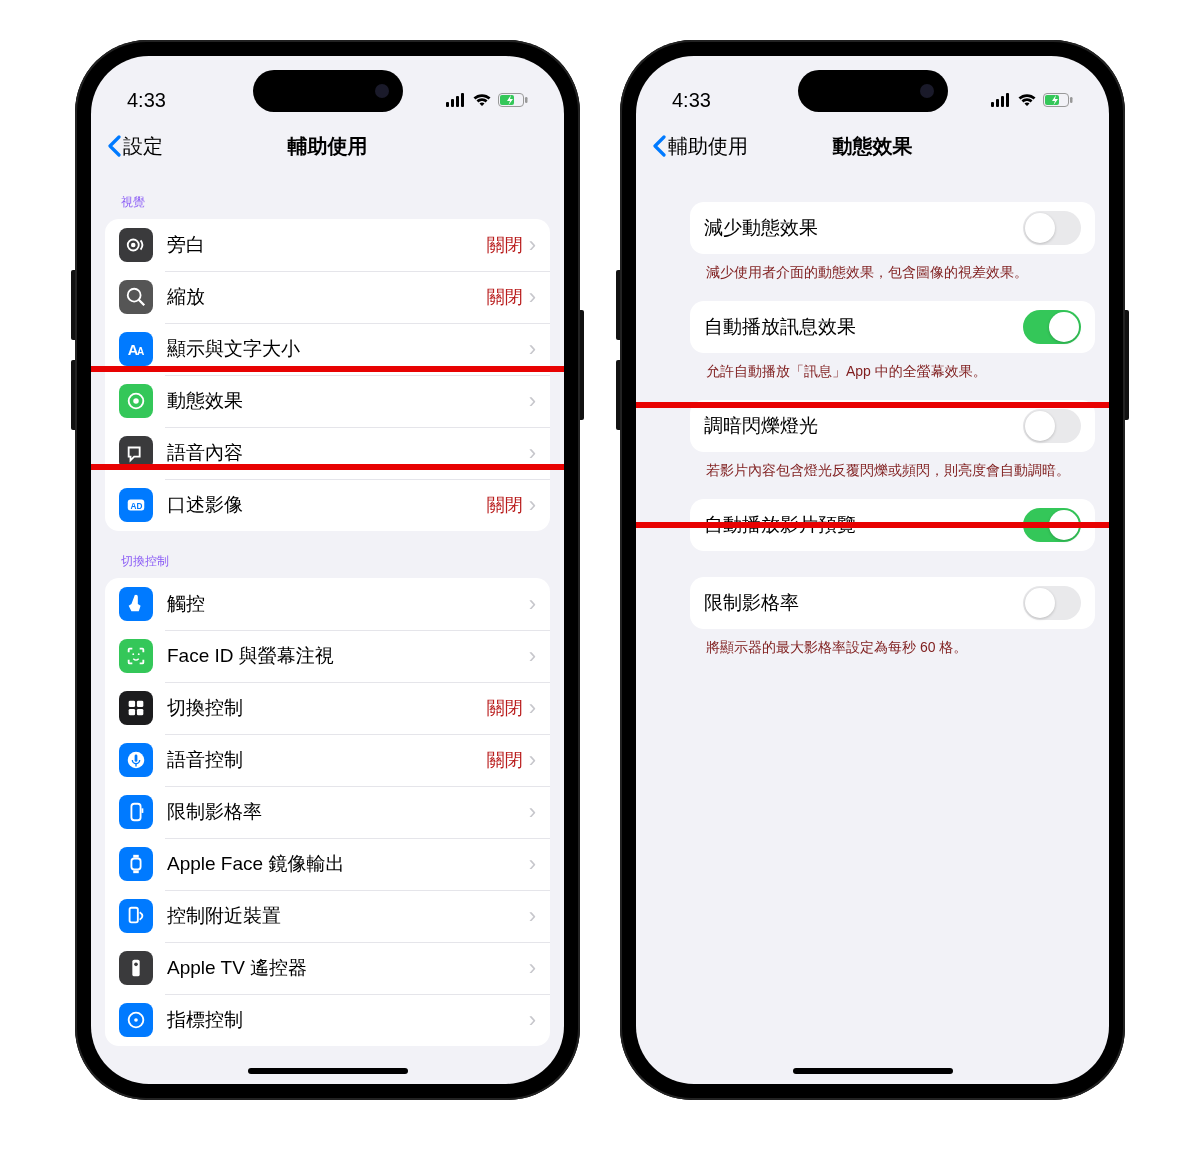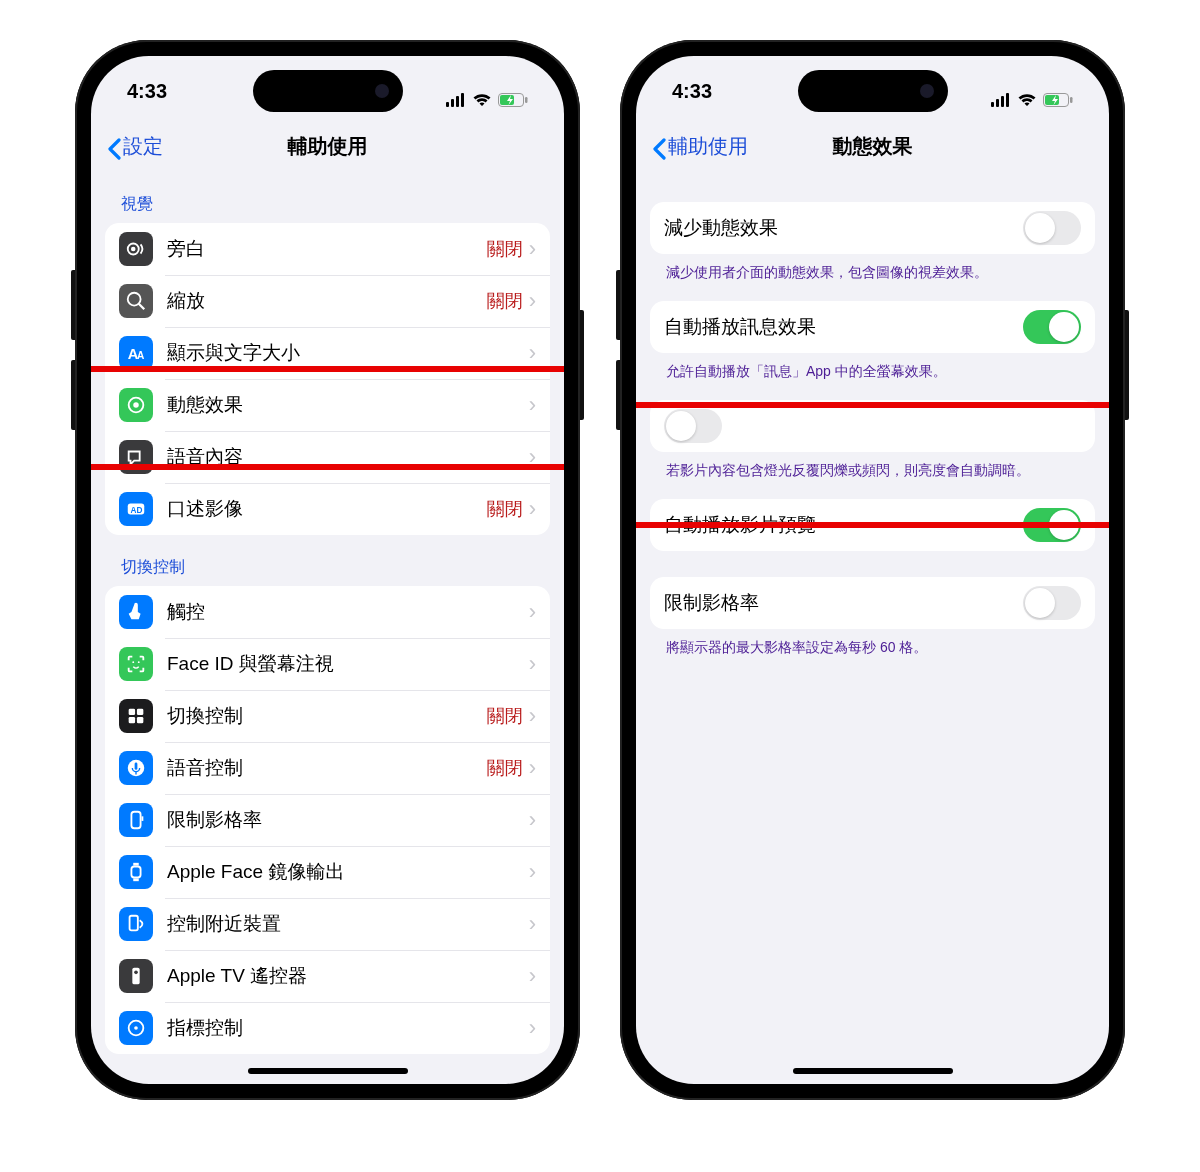"4:33" .status-bar { align-items: none -> center; font-weight: 700 -> 400 }
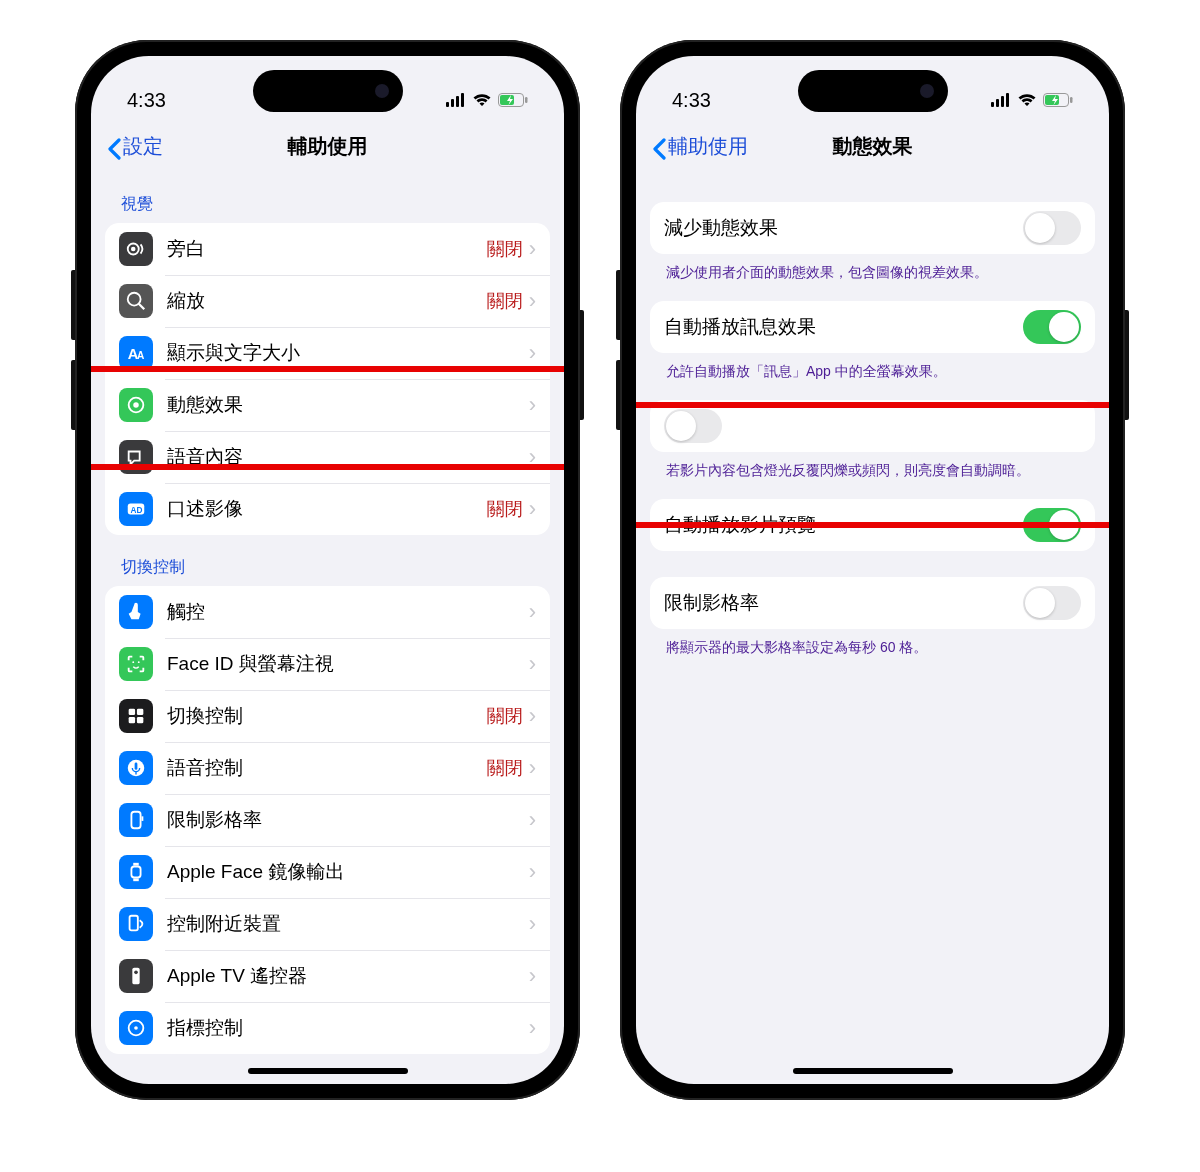"設定" .back-btn { align-items: flex-end -> center; color: #1d4ed8 -> #000000 }
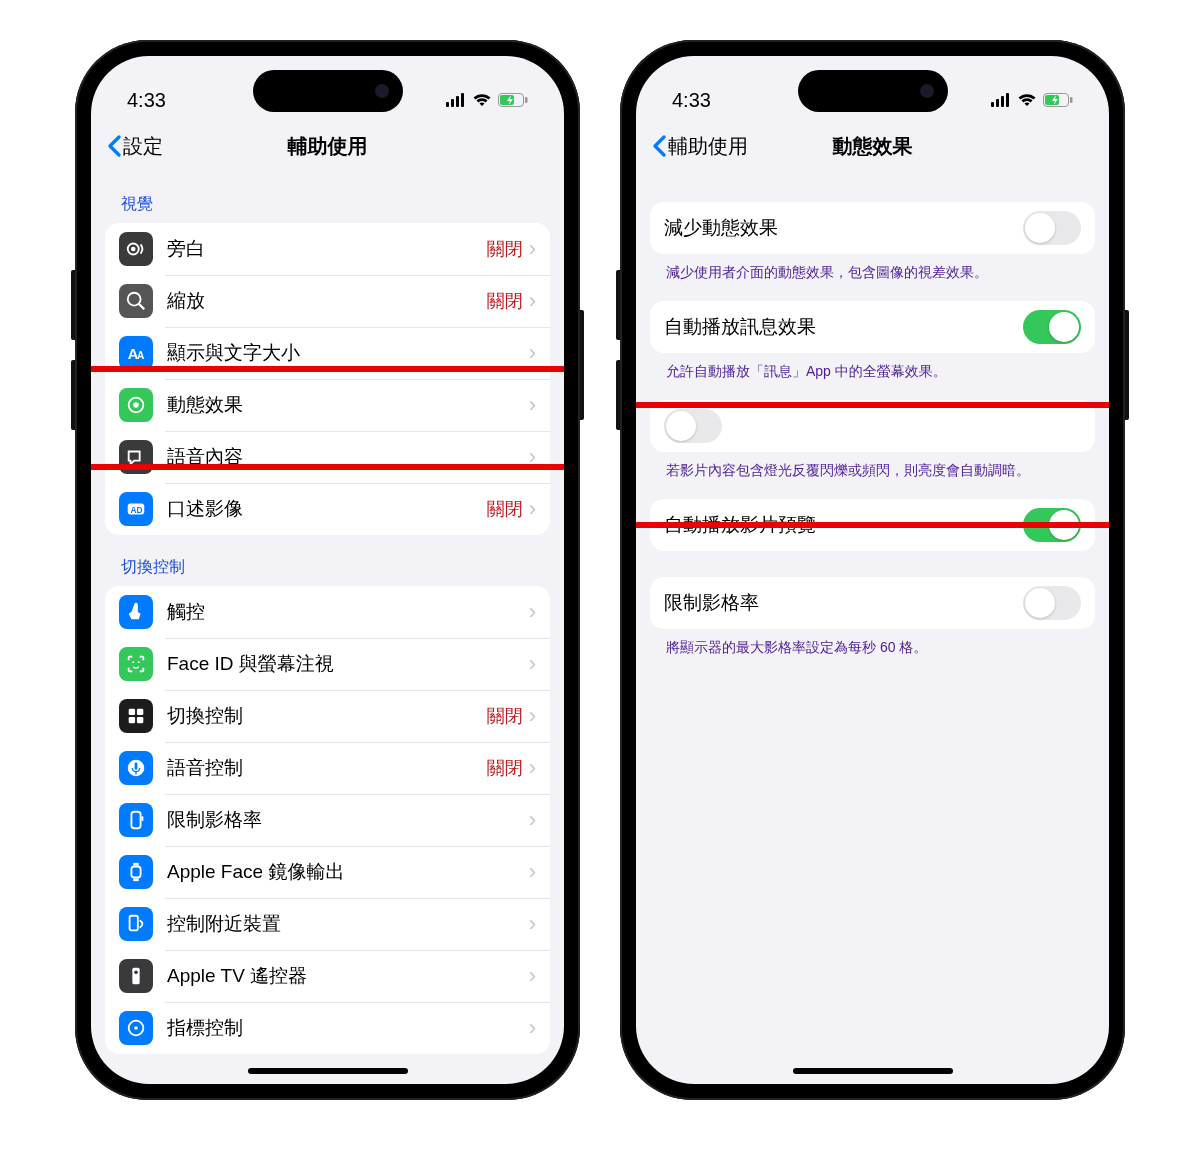"視覺" .section-header { color: #1d4ed8 -> #8b5cf6; font-size: 16px -> 12px }
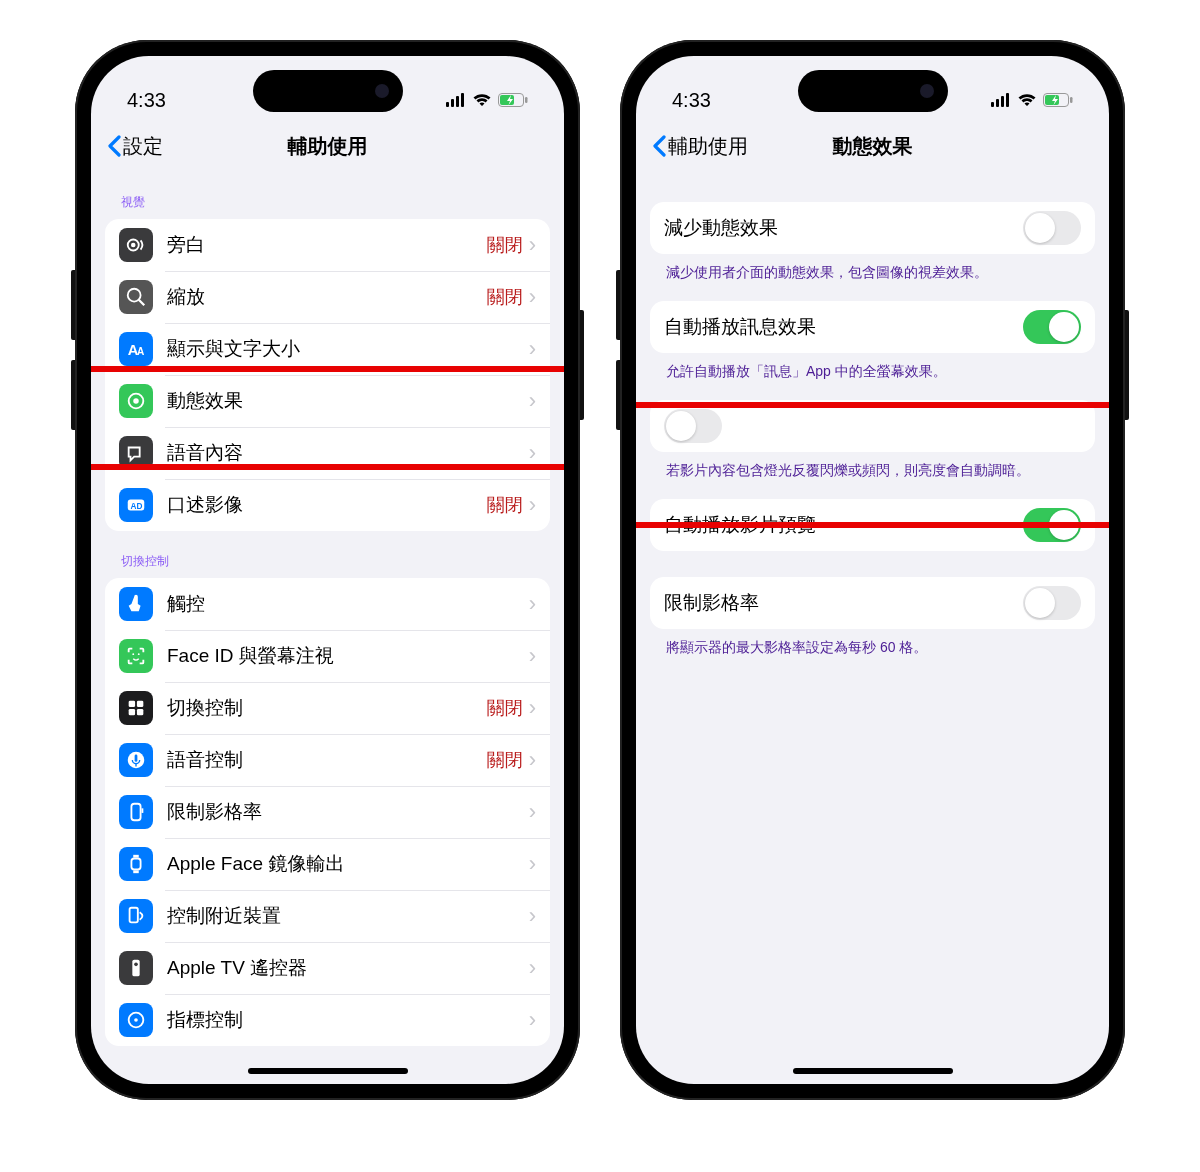"減少動態效果" div.content { margin-left: none -> 40px }
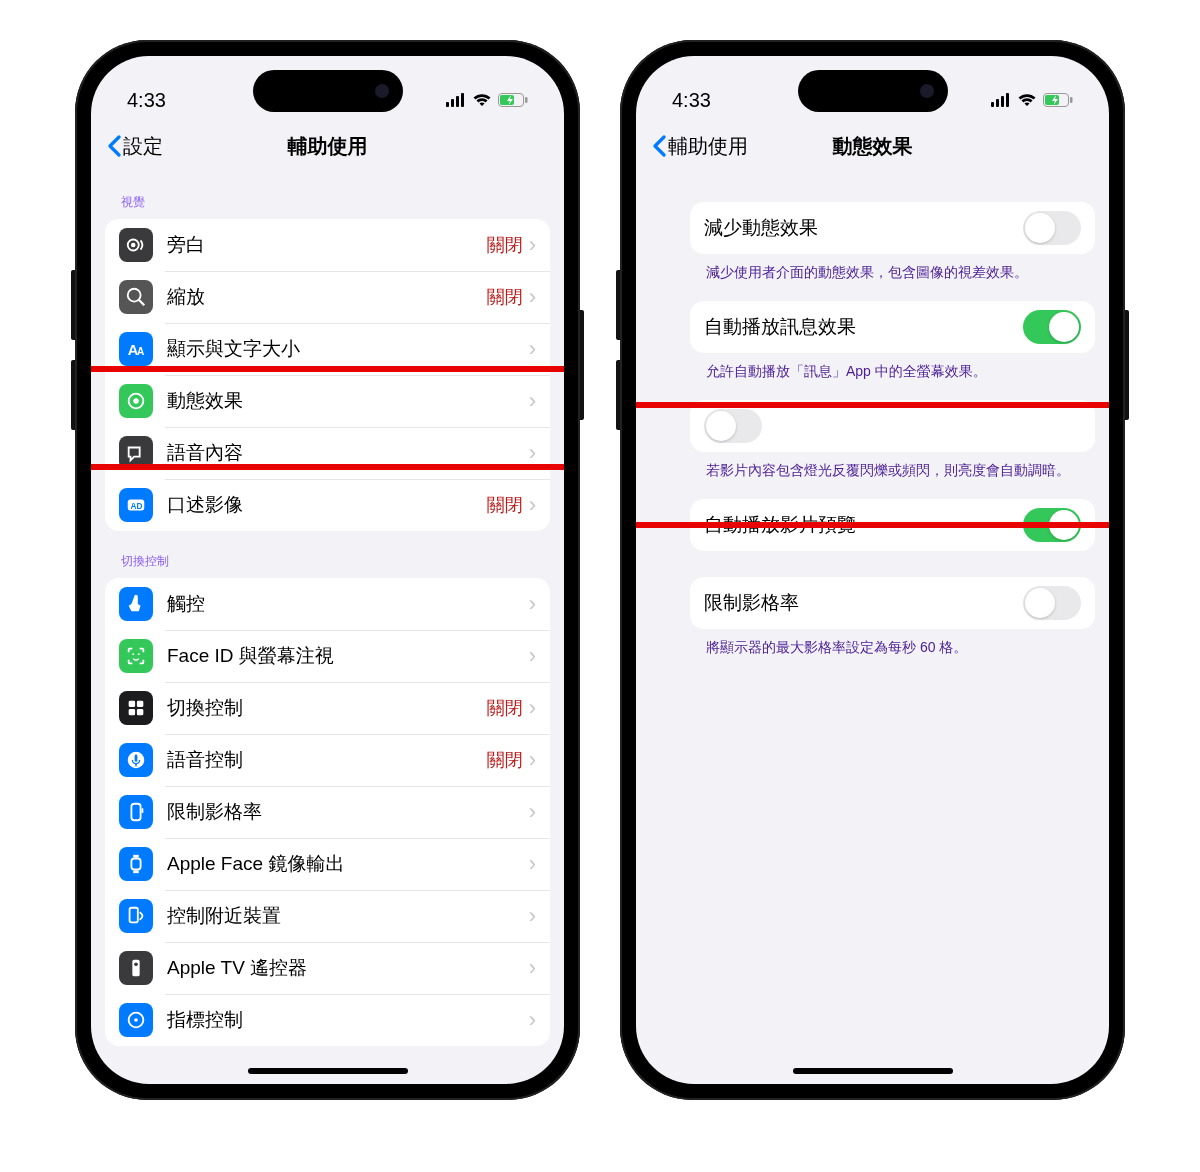"減少使用者介面的動態效果，包含圖像的視差效果。" .section-footer { color: #4c1d95 -> #7f1d1d }
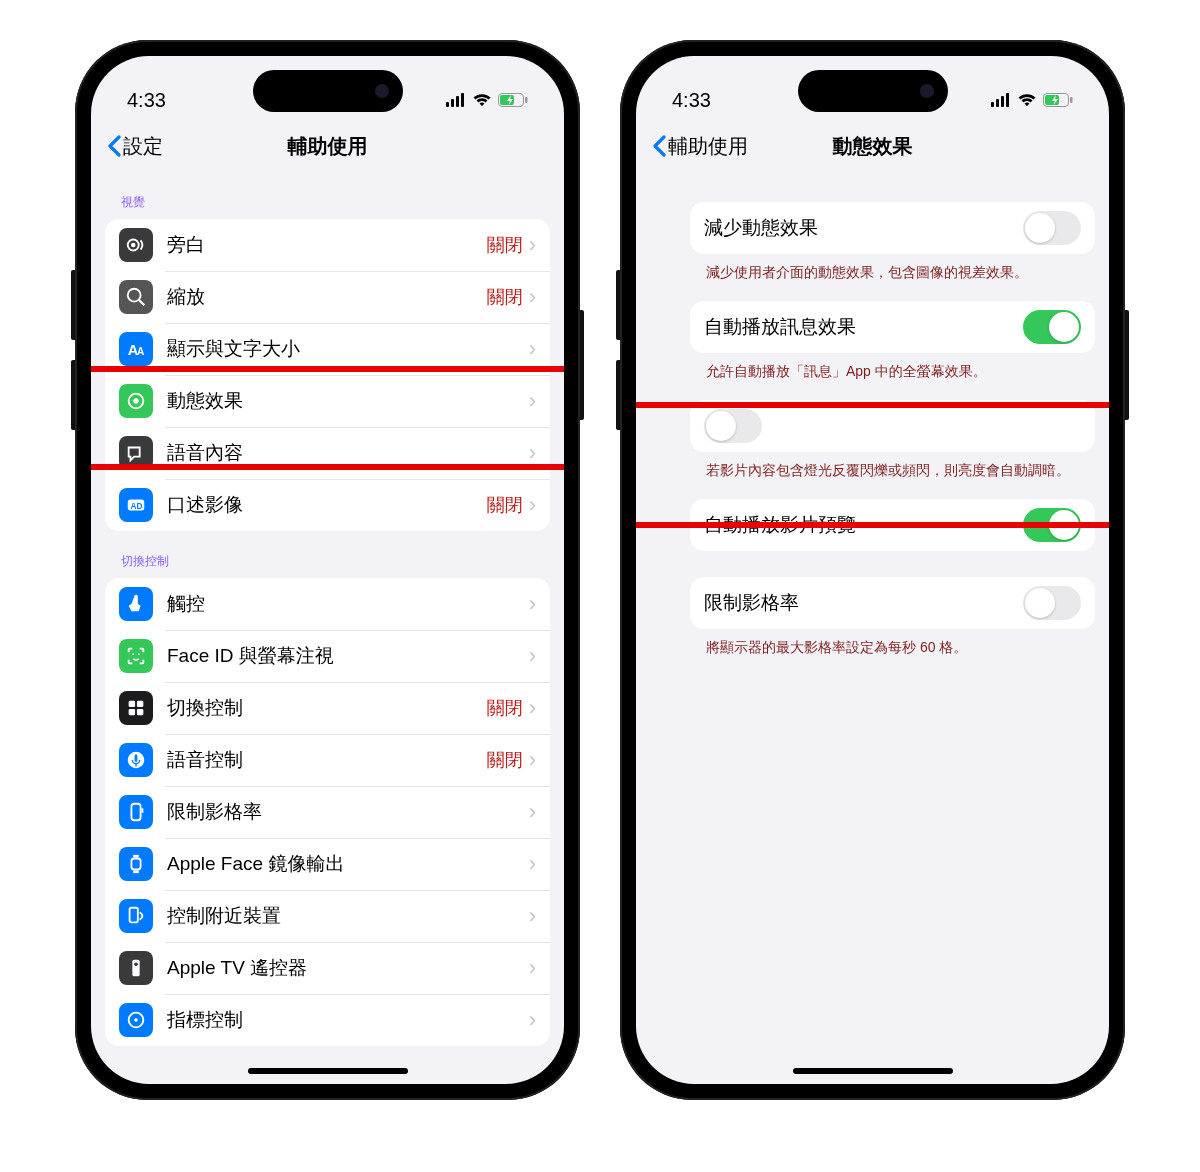"調暗閃爍燈光" div.label { html: none -> <div>調暗閃爍燈光</div> }
